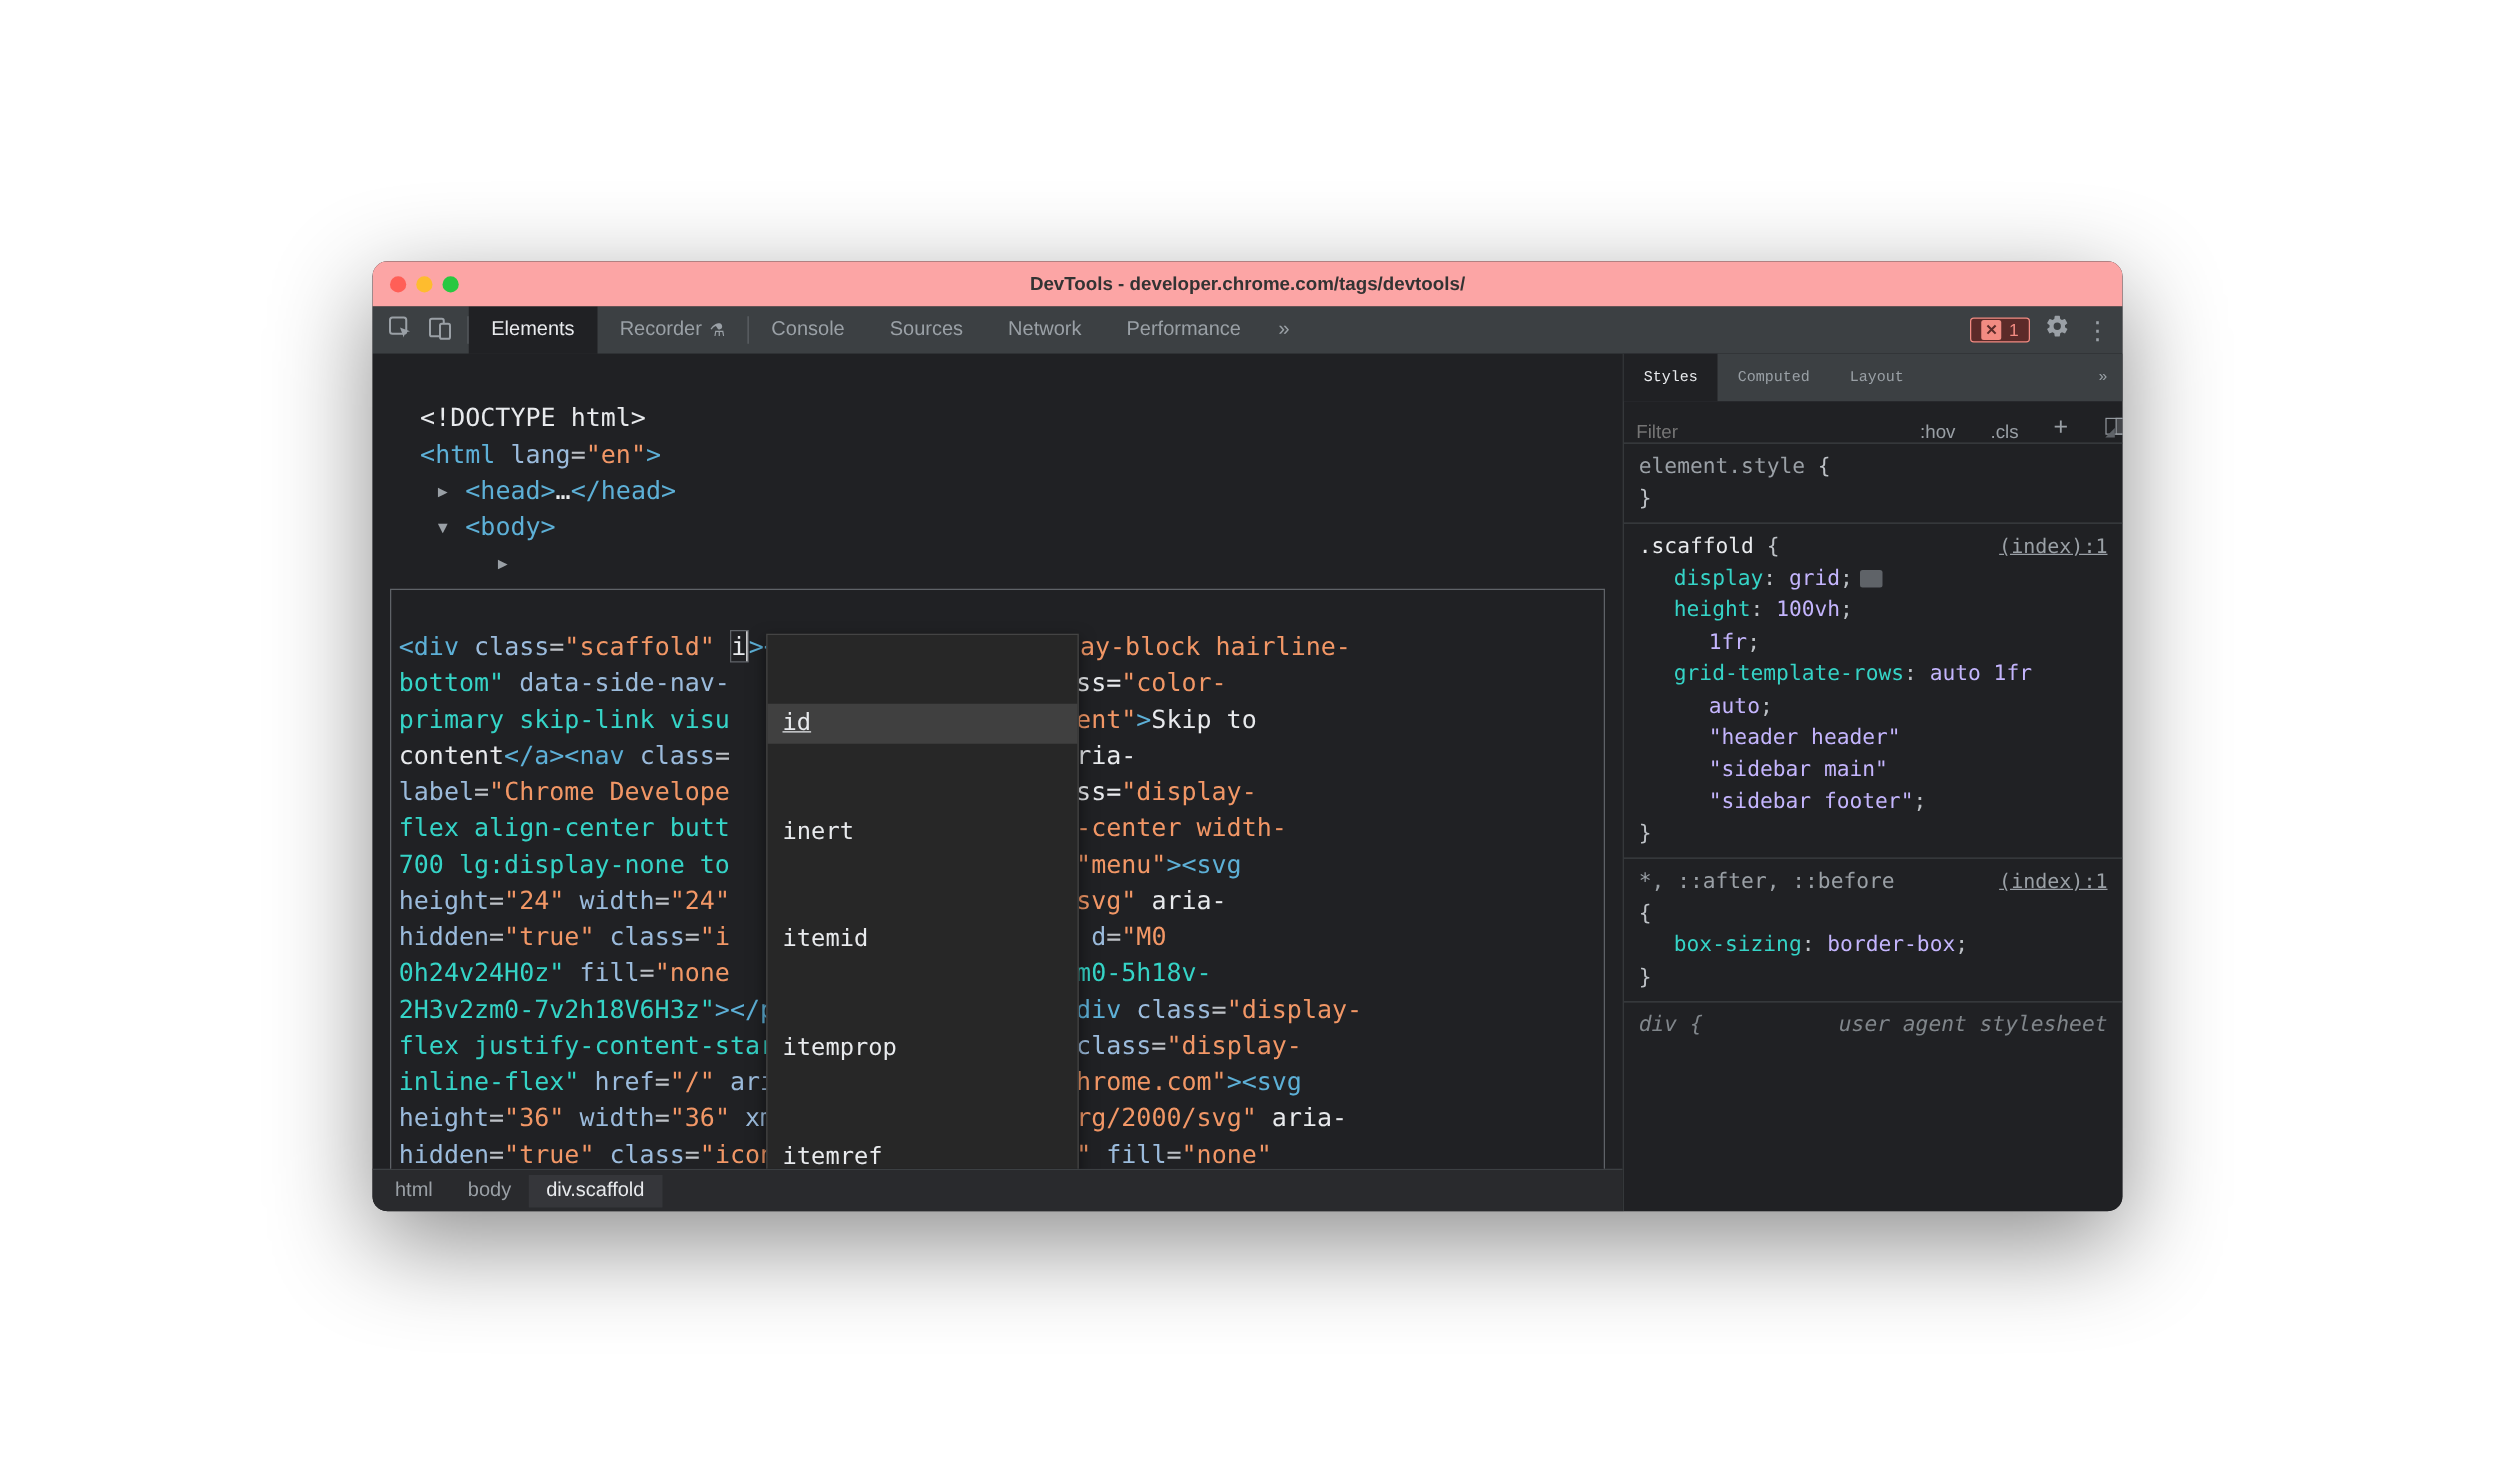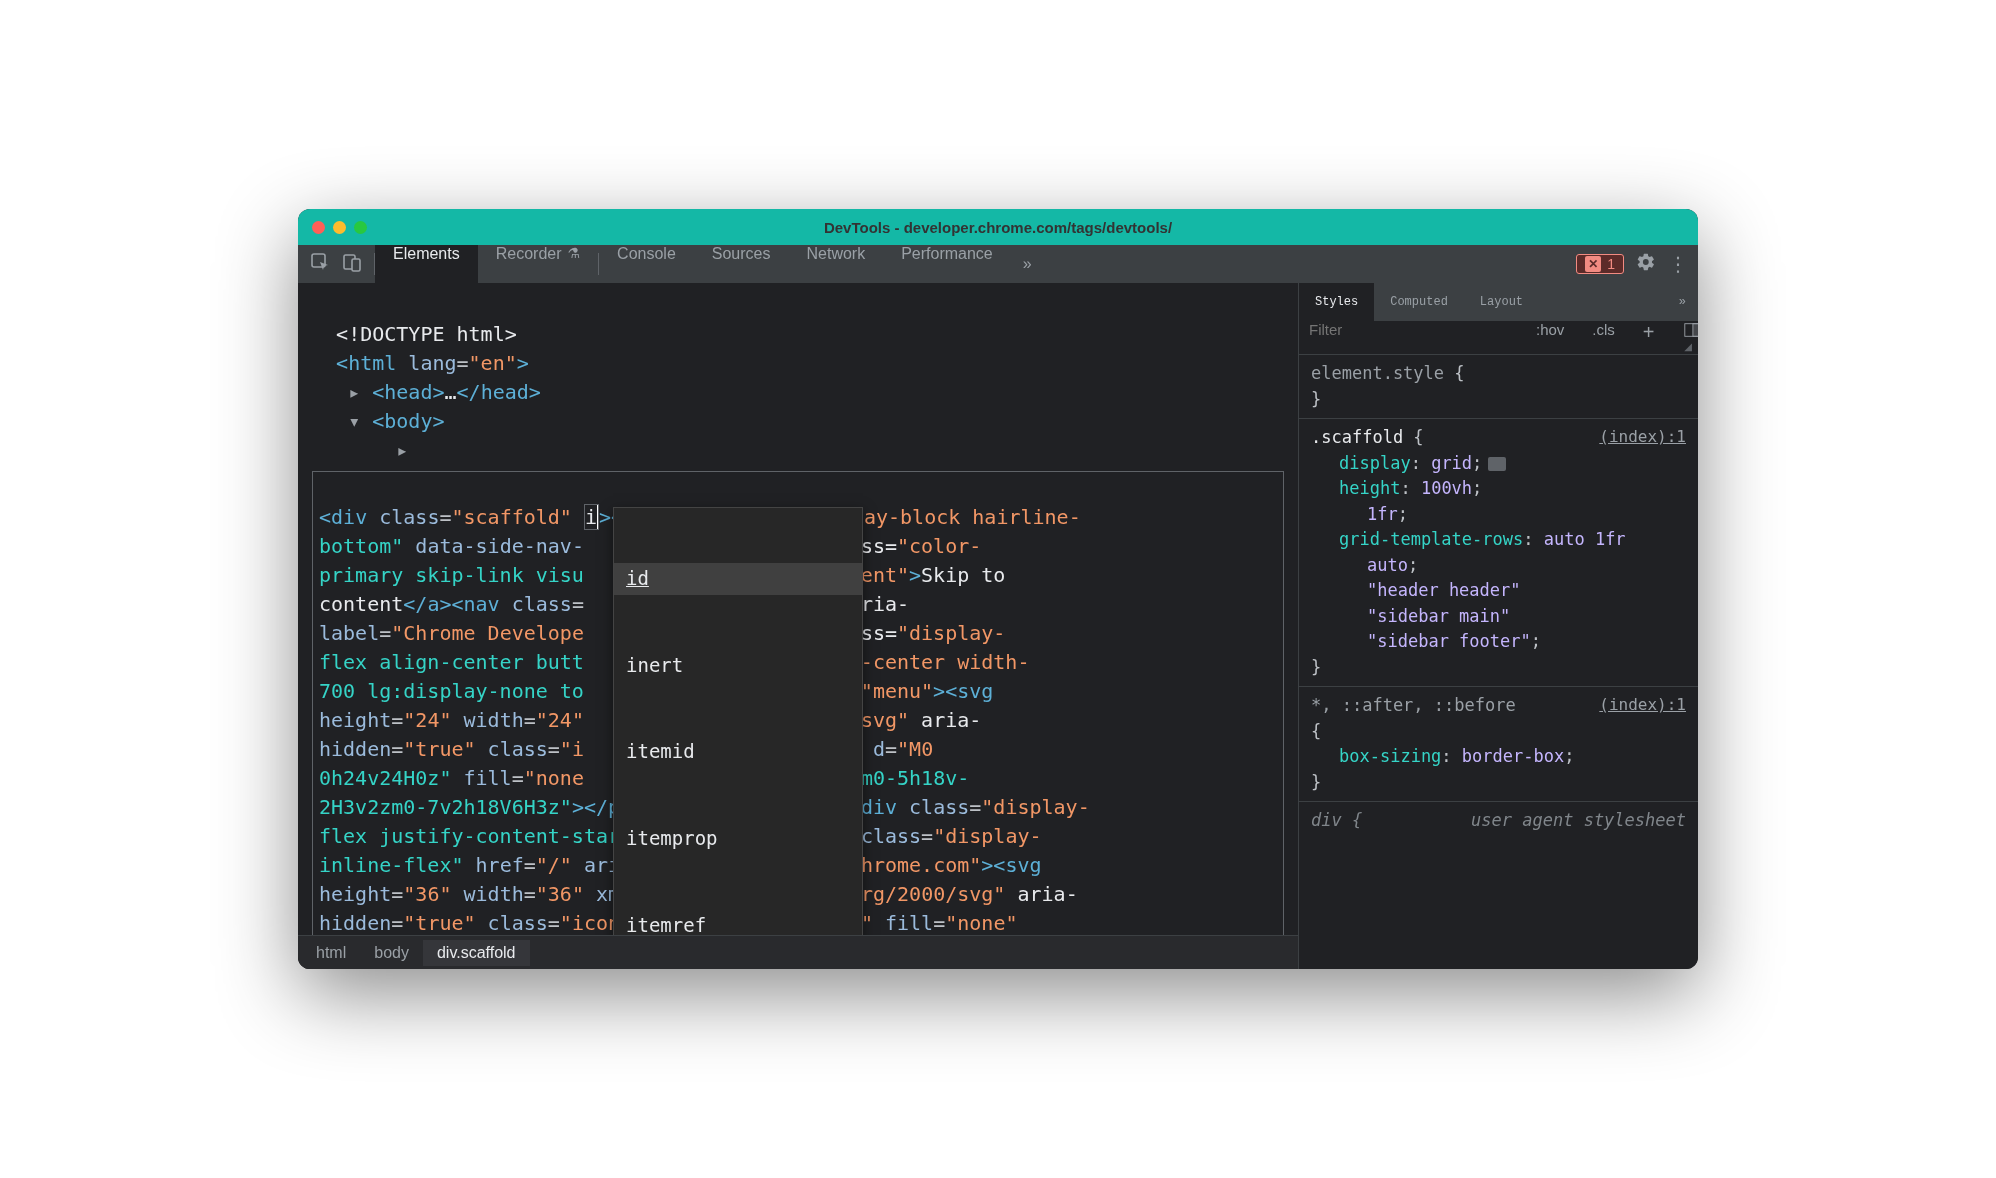"DevTools -" .titlebar { background: #14b8a6 -> #fca5a5 }
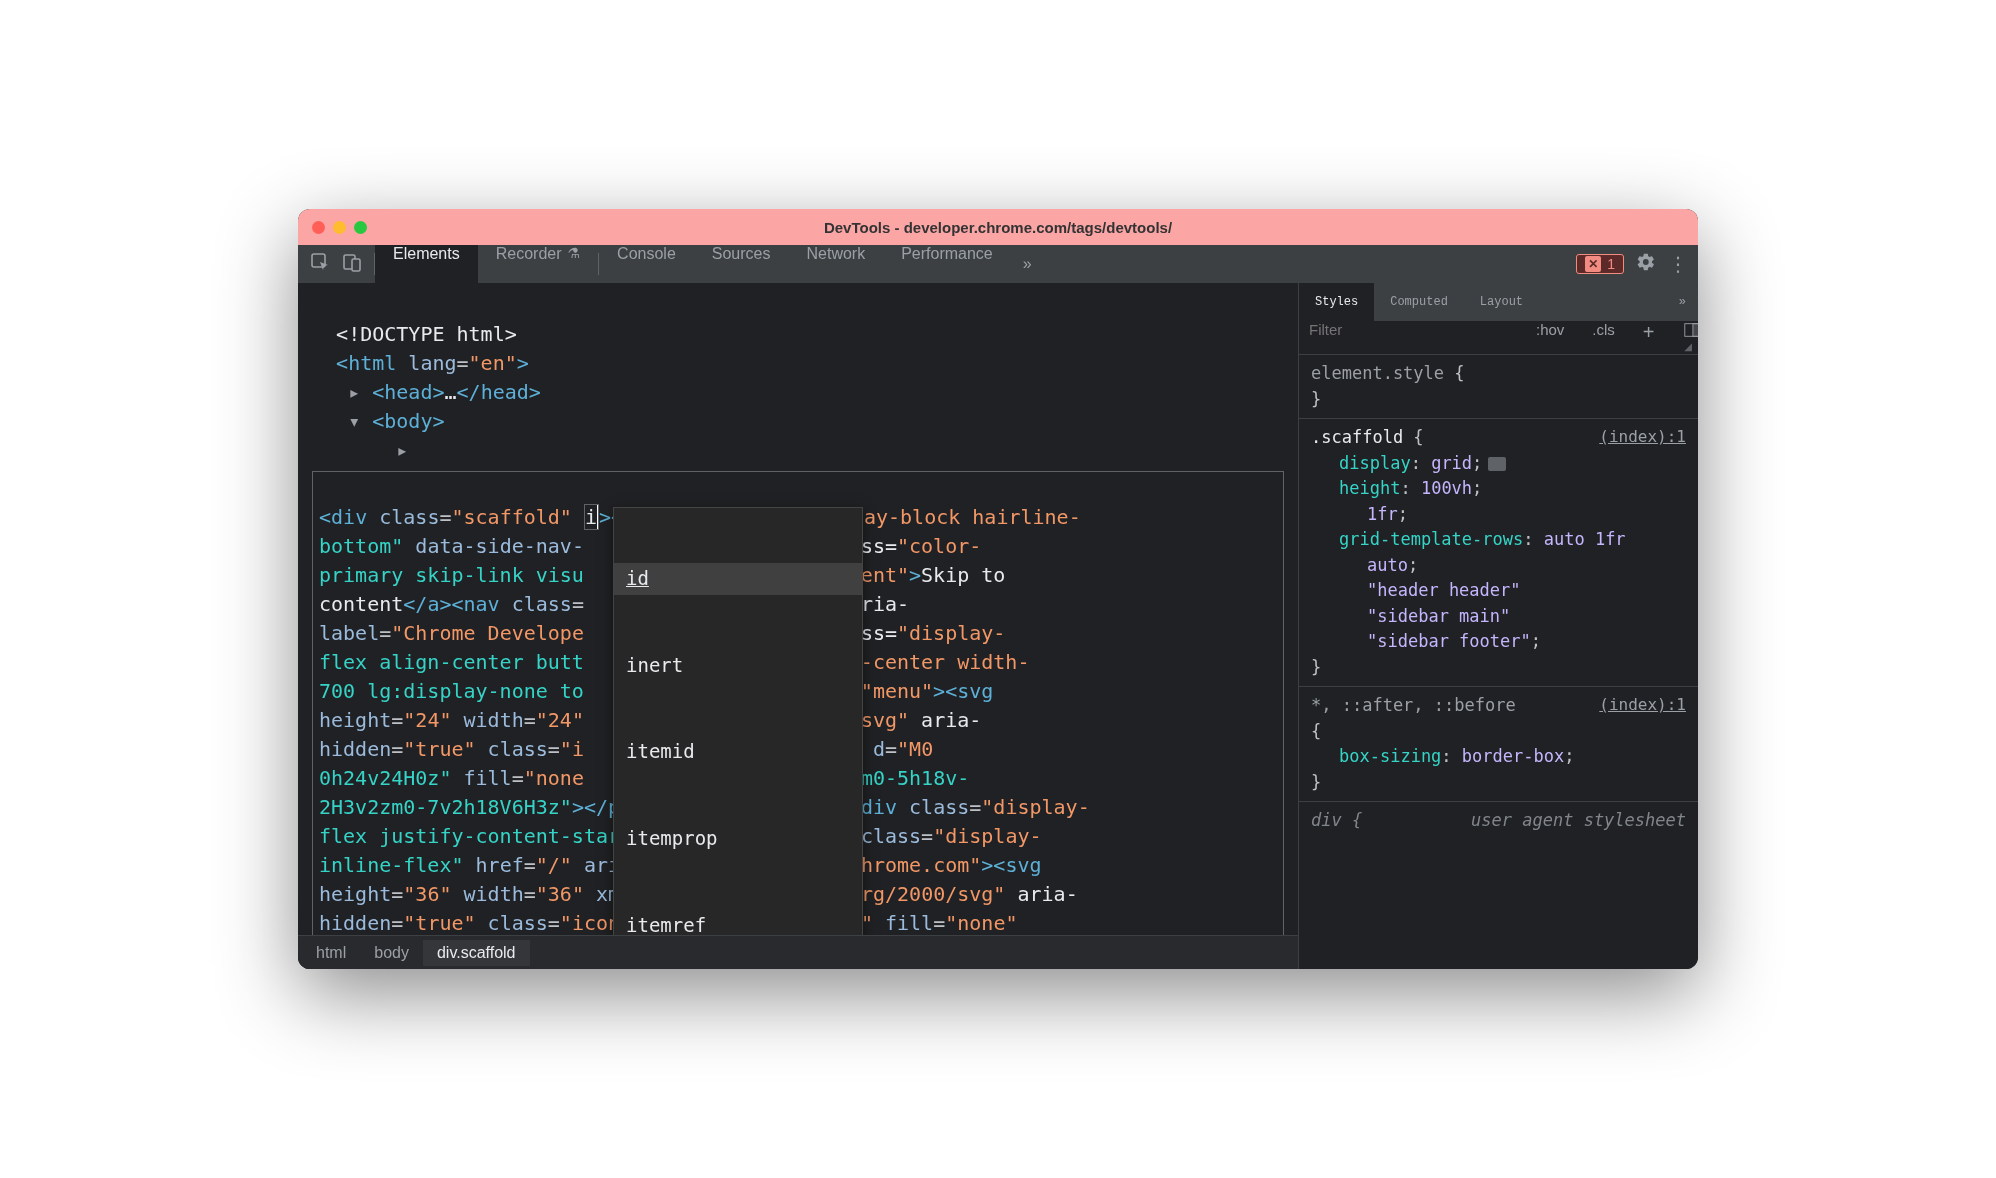"Elements" .tab { align-items: flex-start -> center }
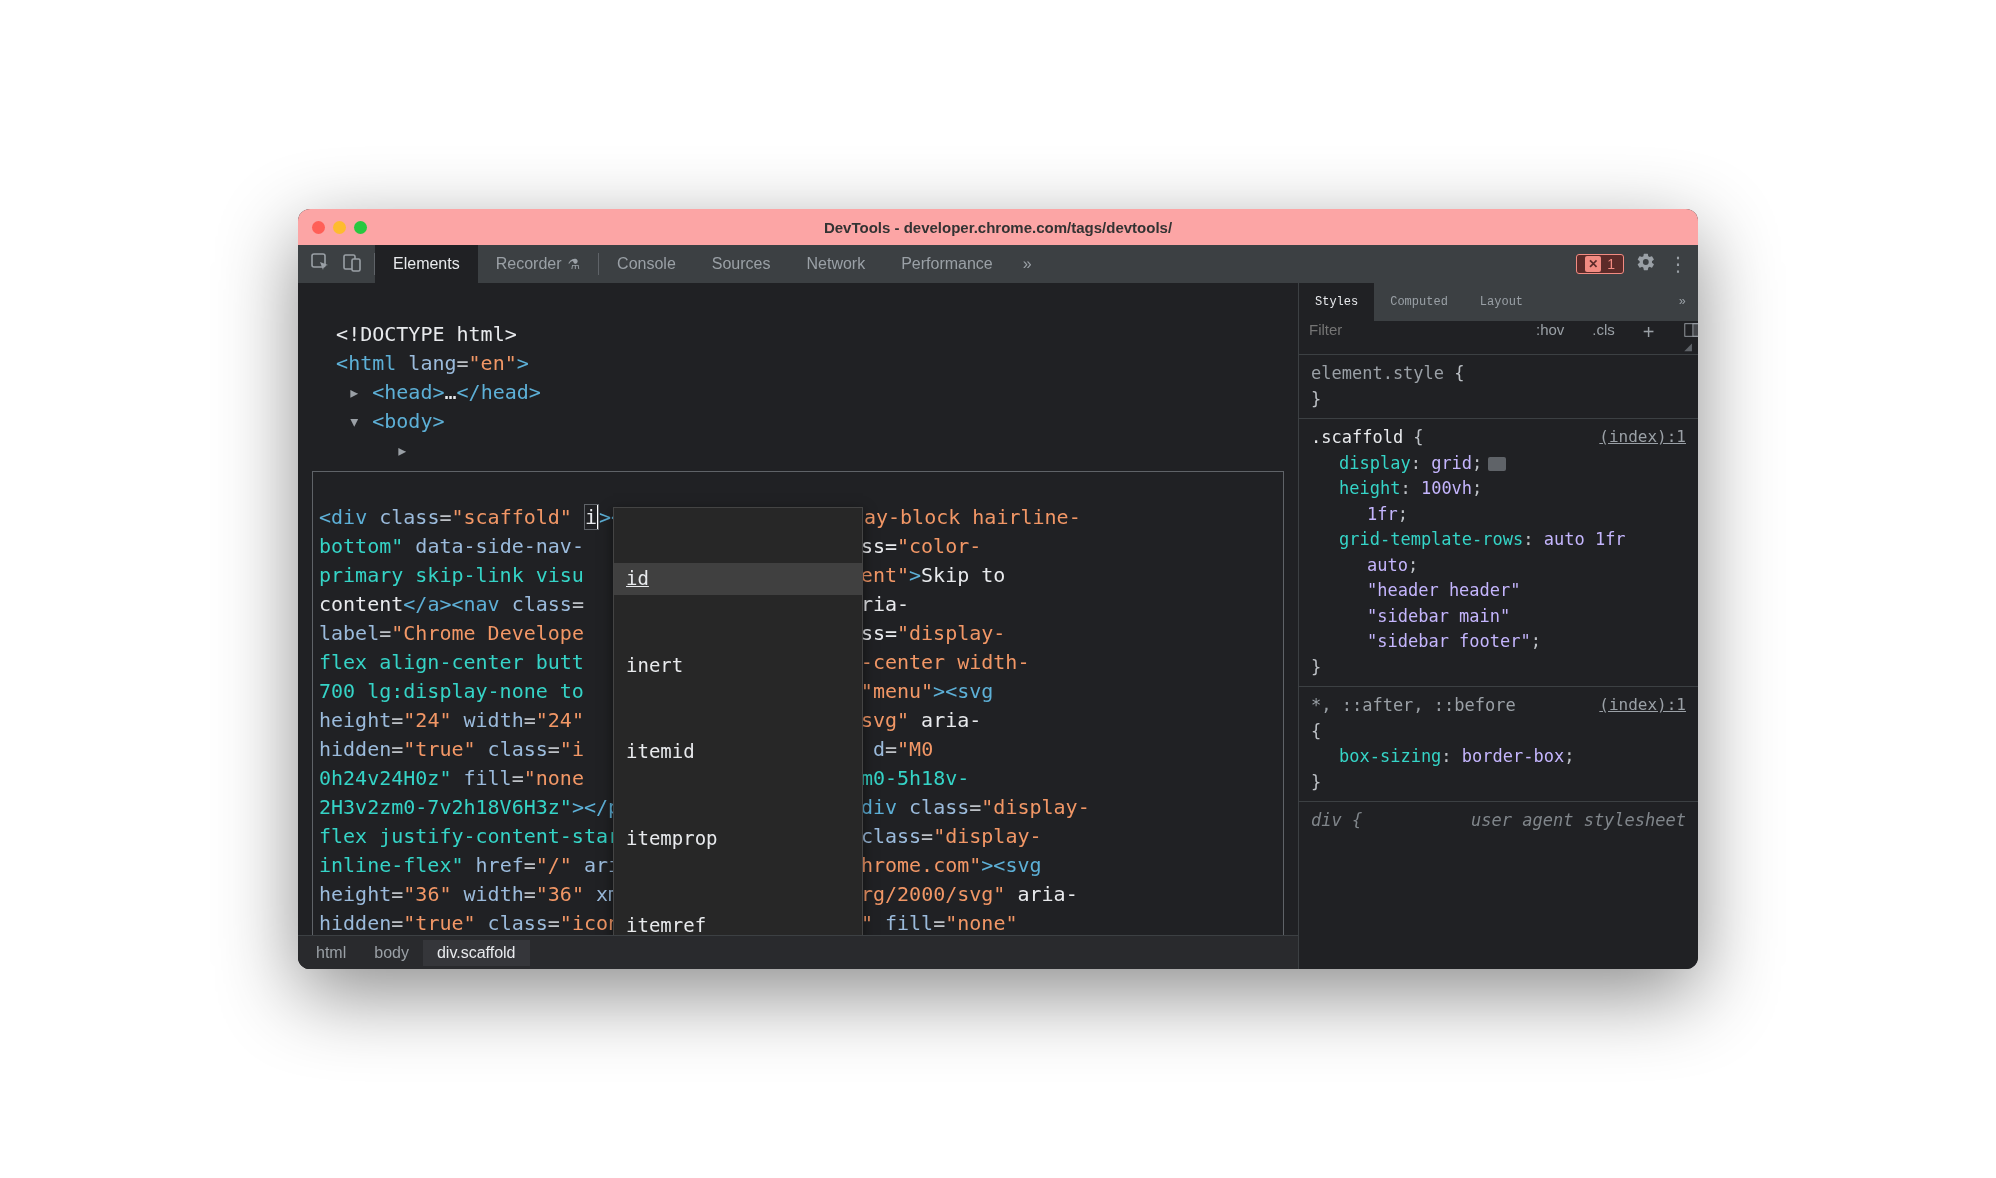"Filter" .filterbar { align-items: flex-start -> flex-end }
